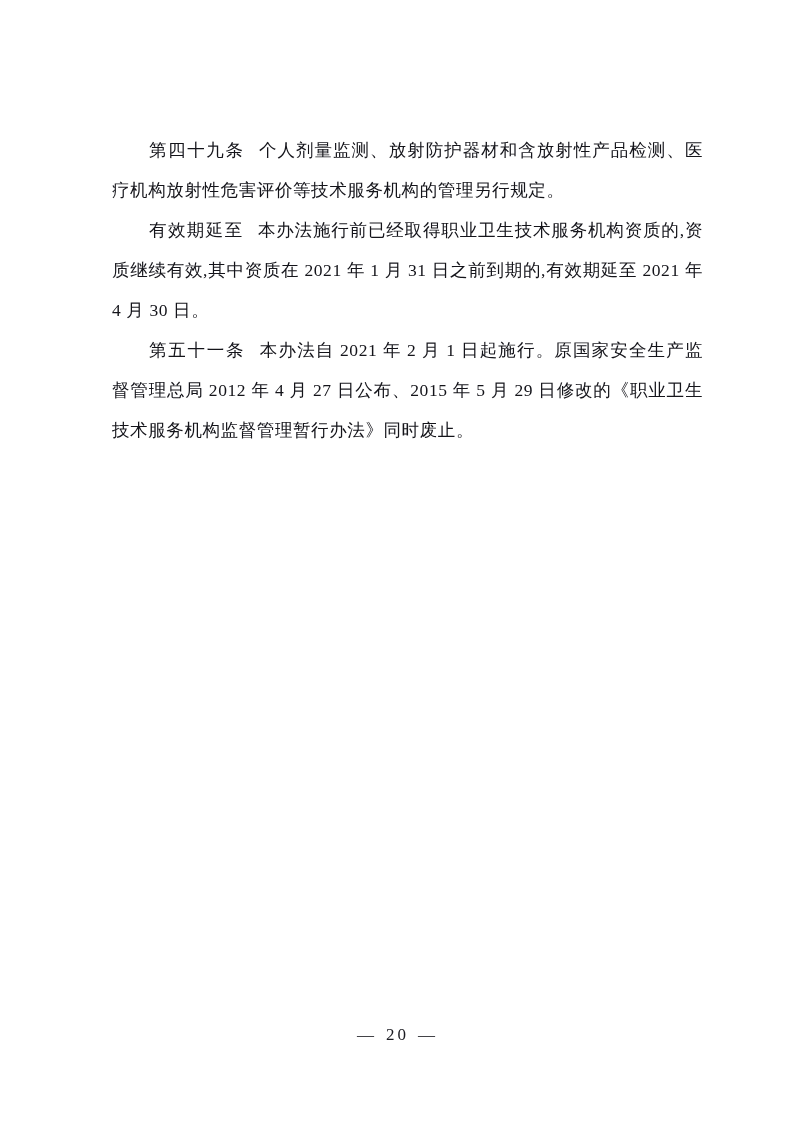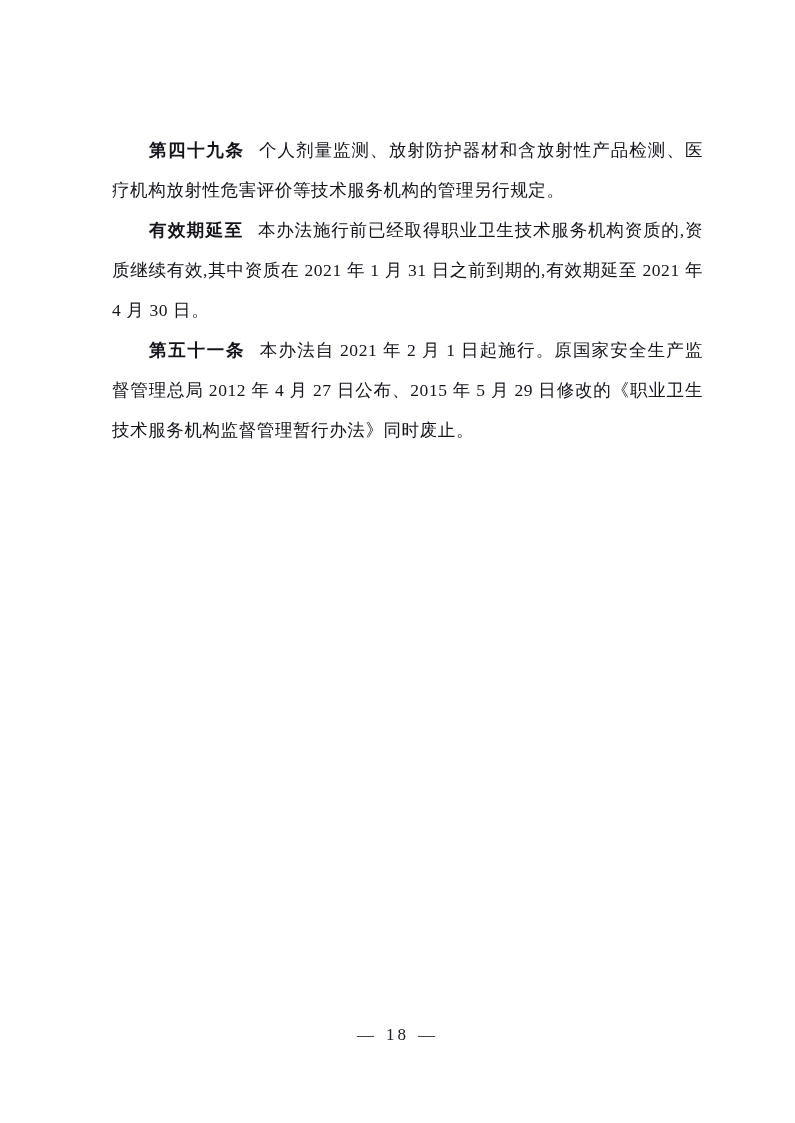"第四十九条" .para .art-title { font-weight: bold -> normal }
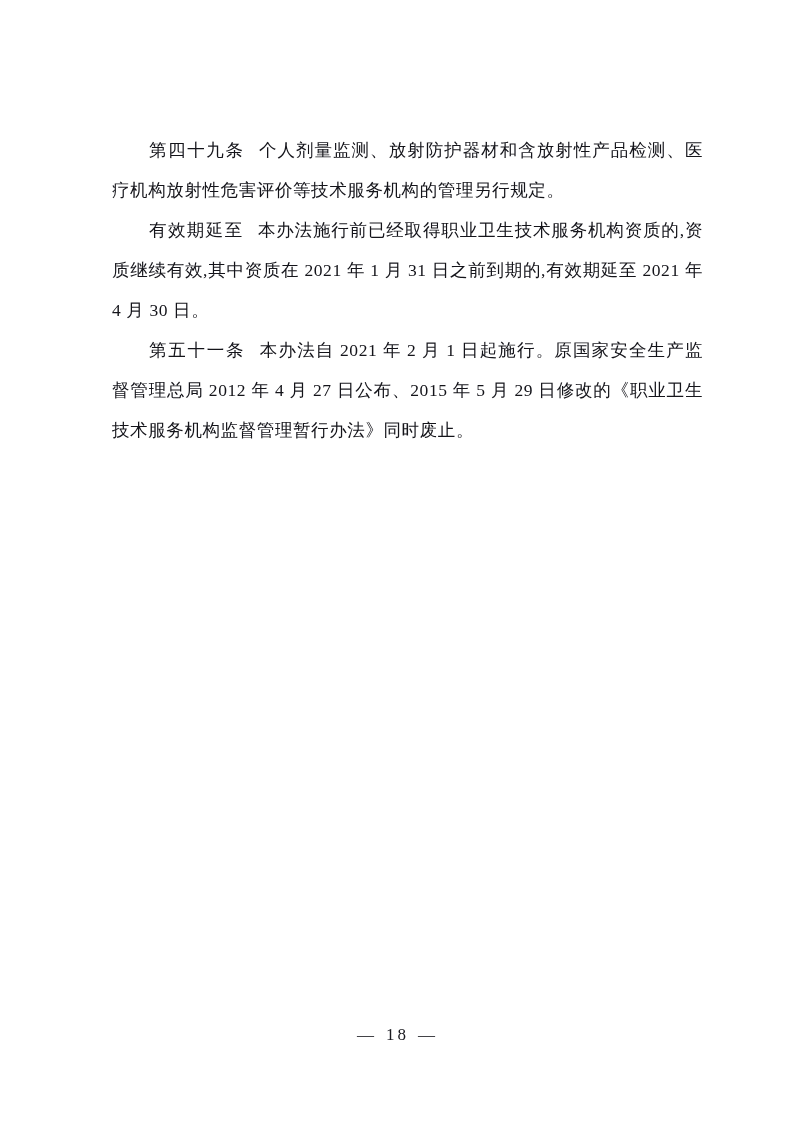"18" span { text: 18 -> 20 }
